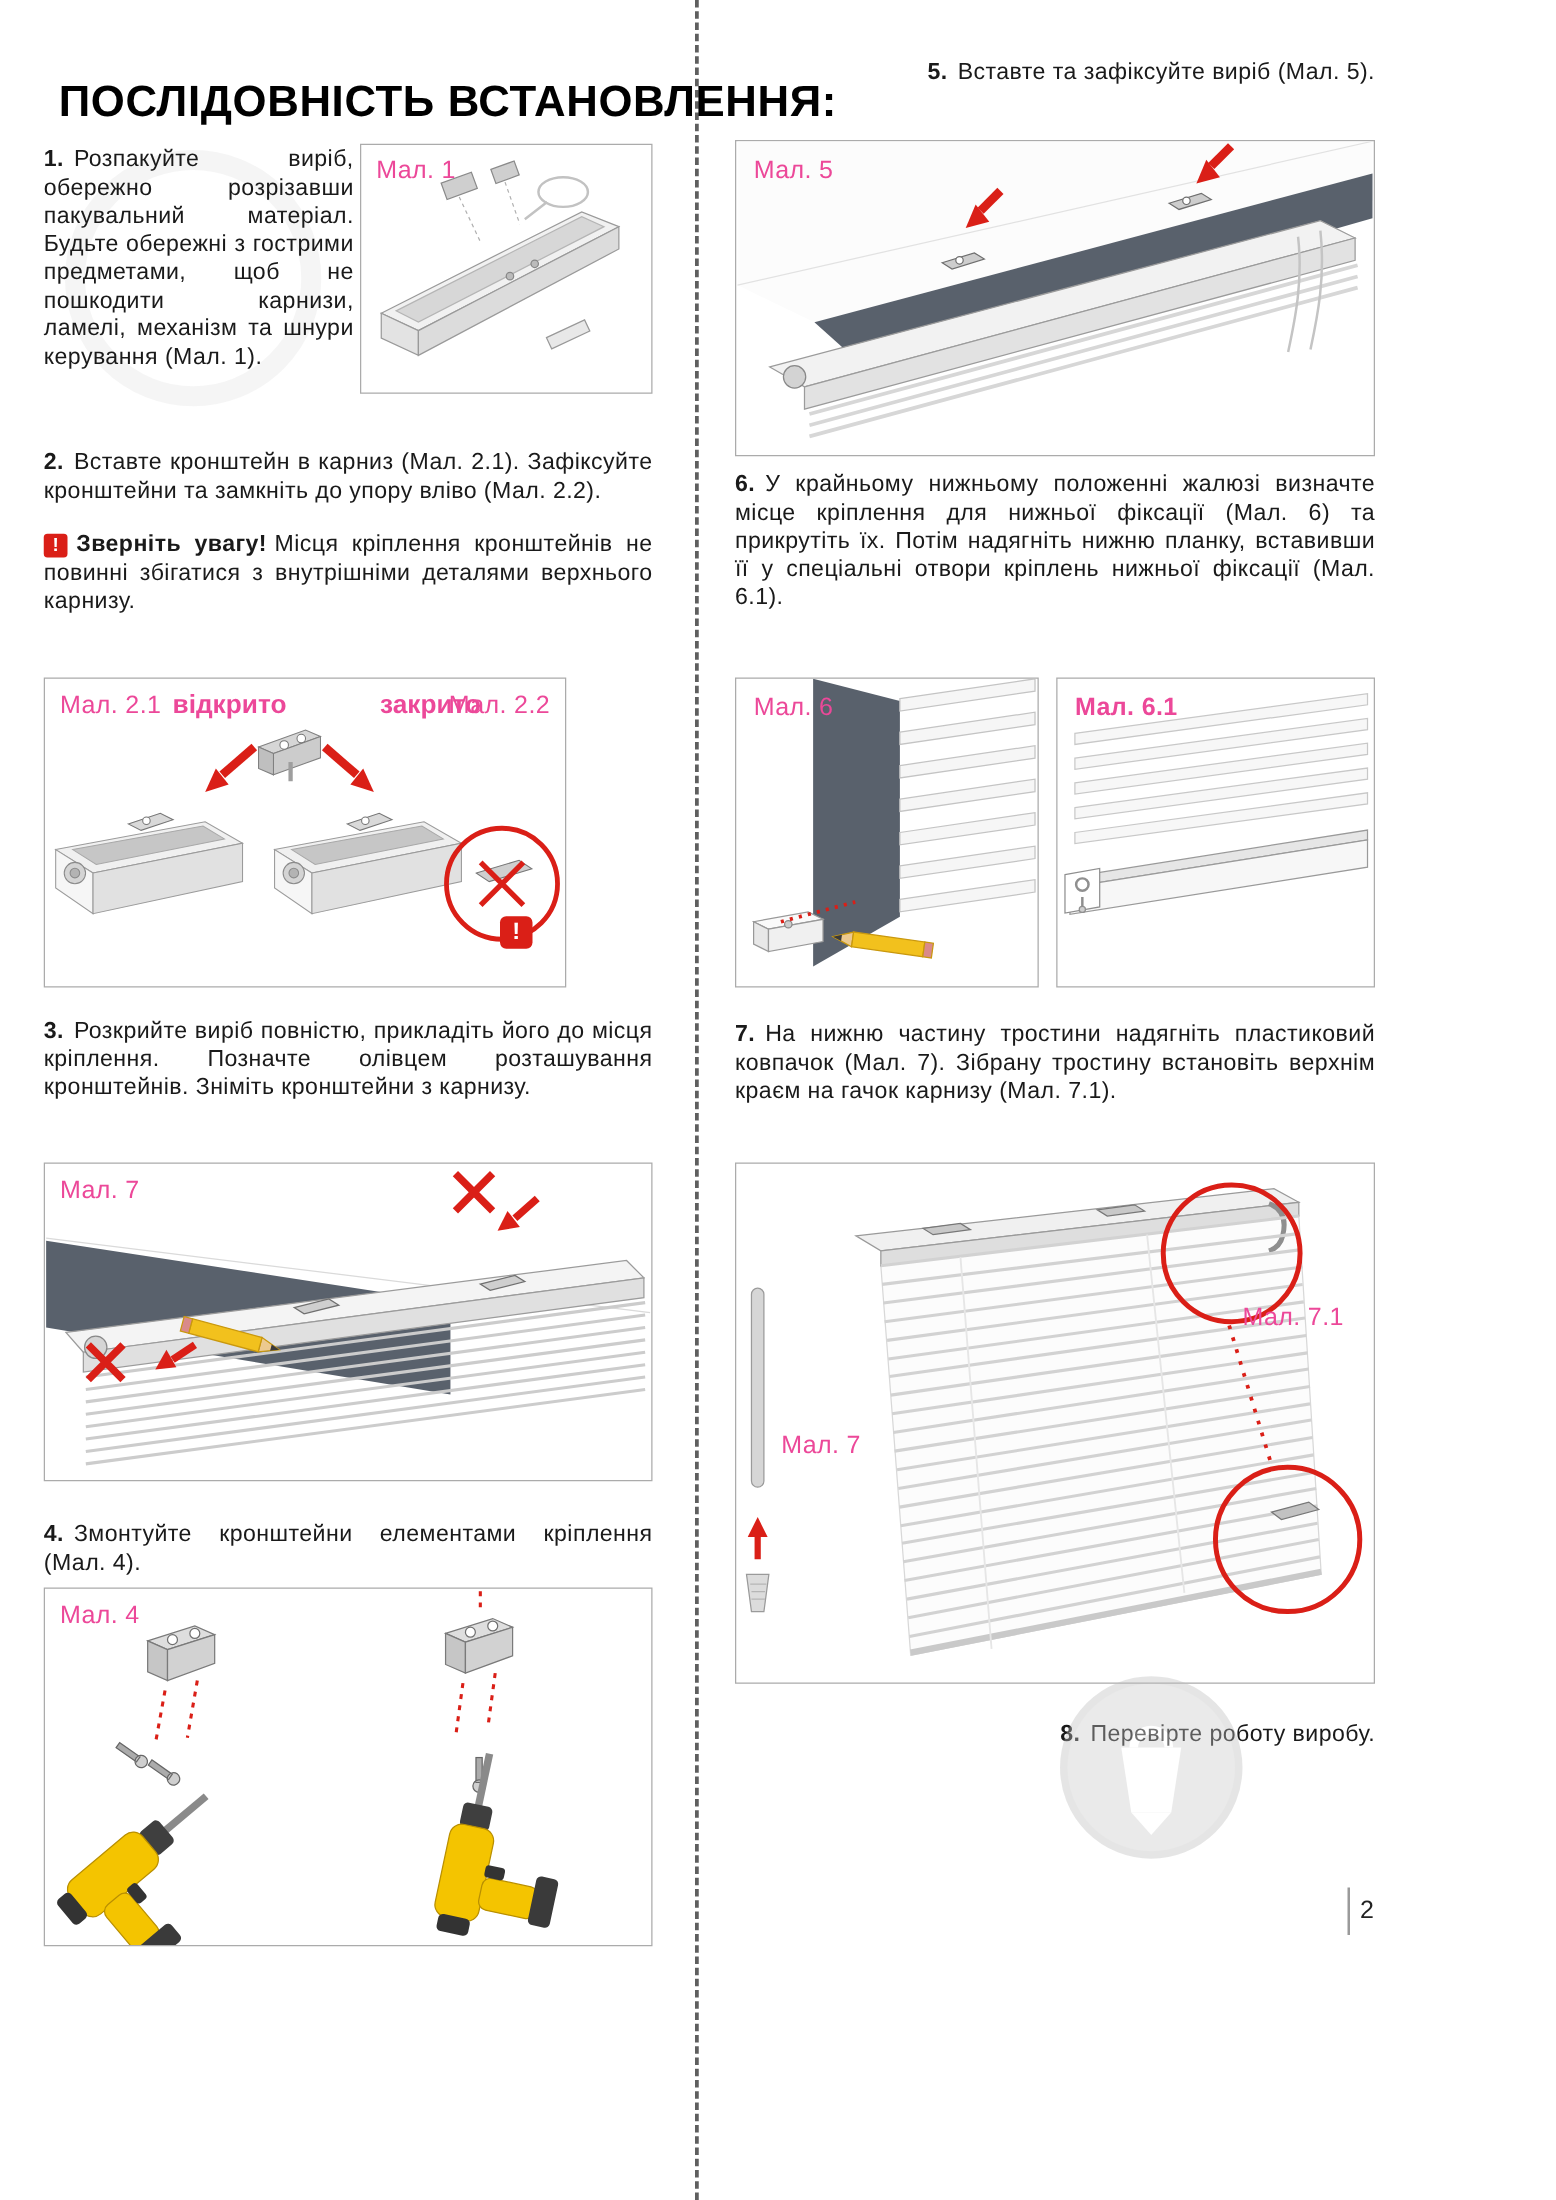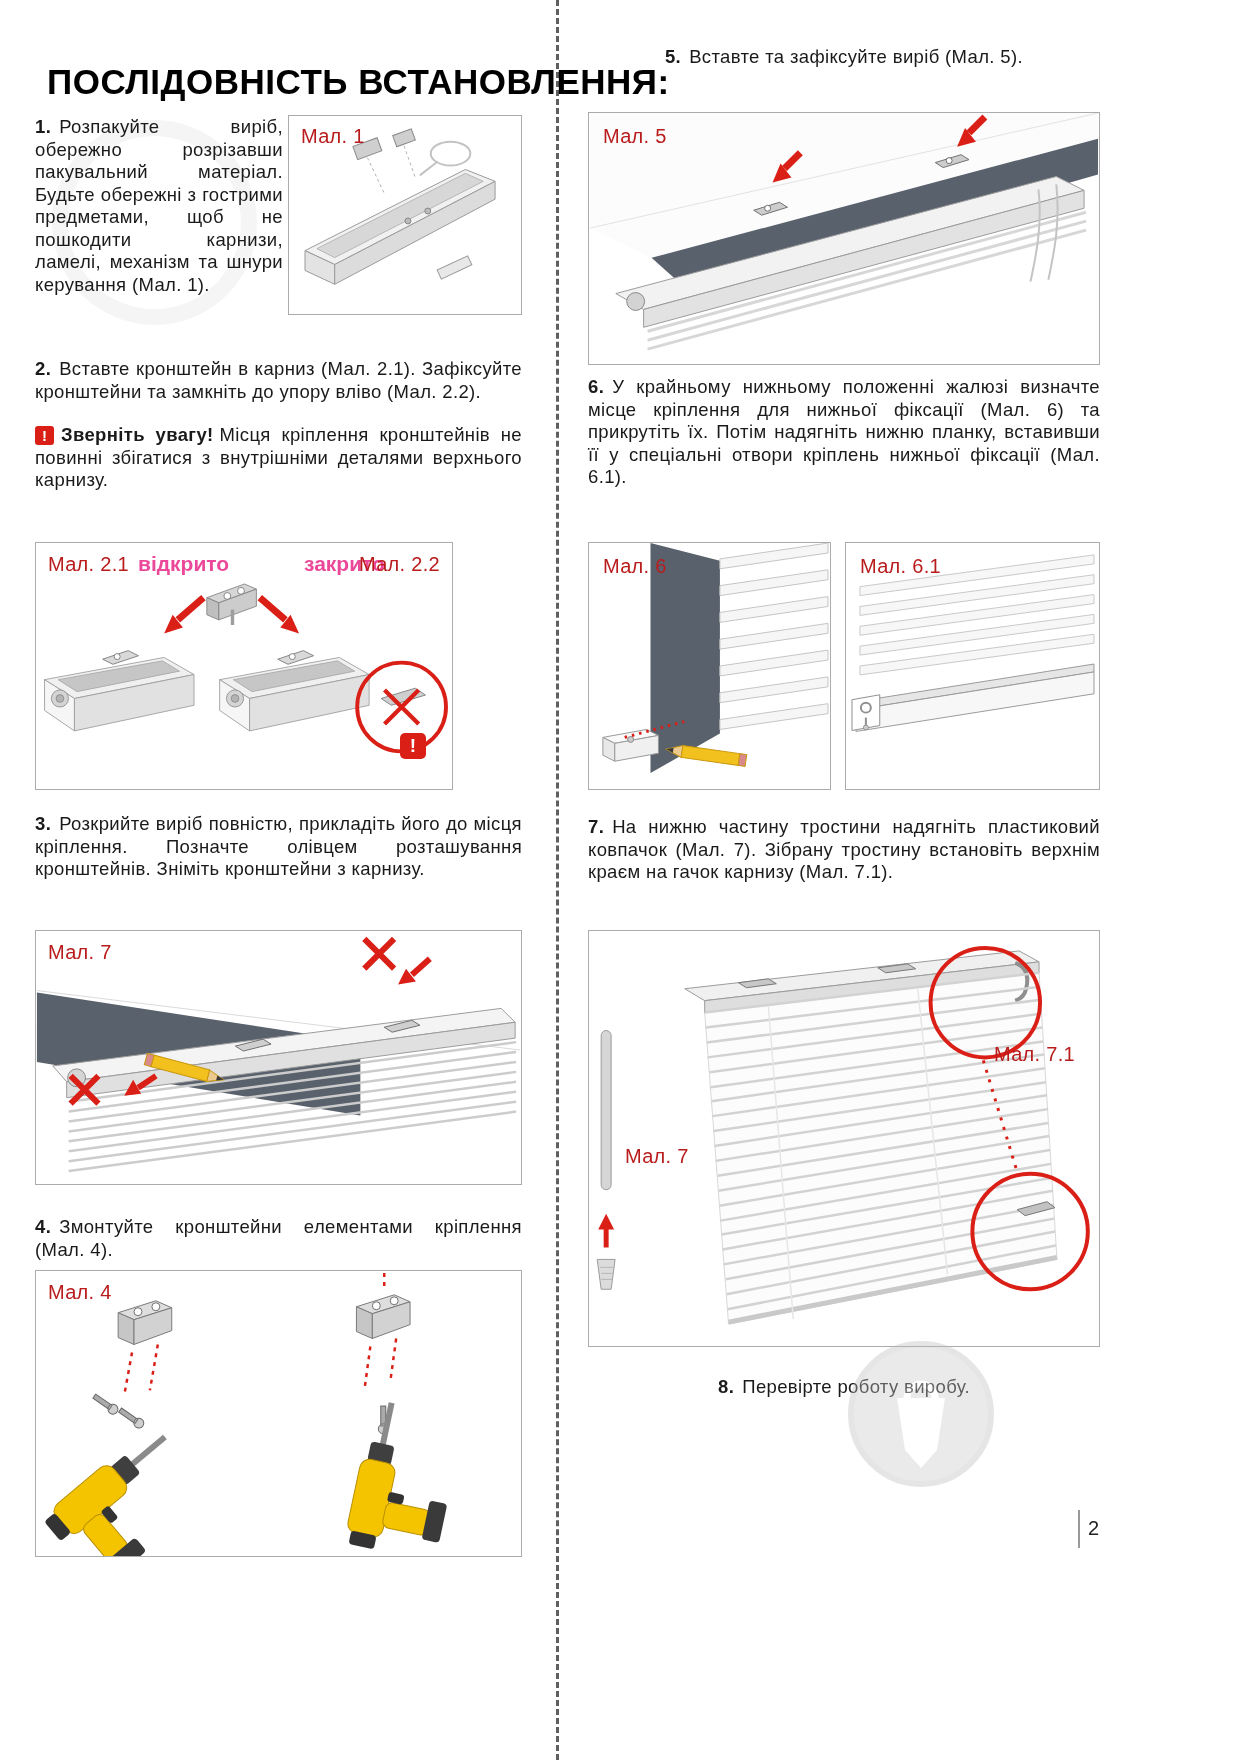"5. Вставте та зафіксуйте виріб" .single { text-align: center -> right }
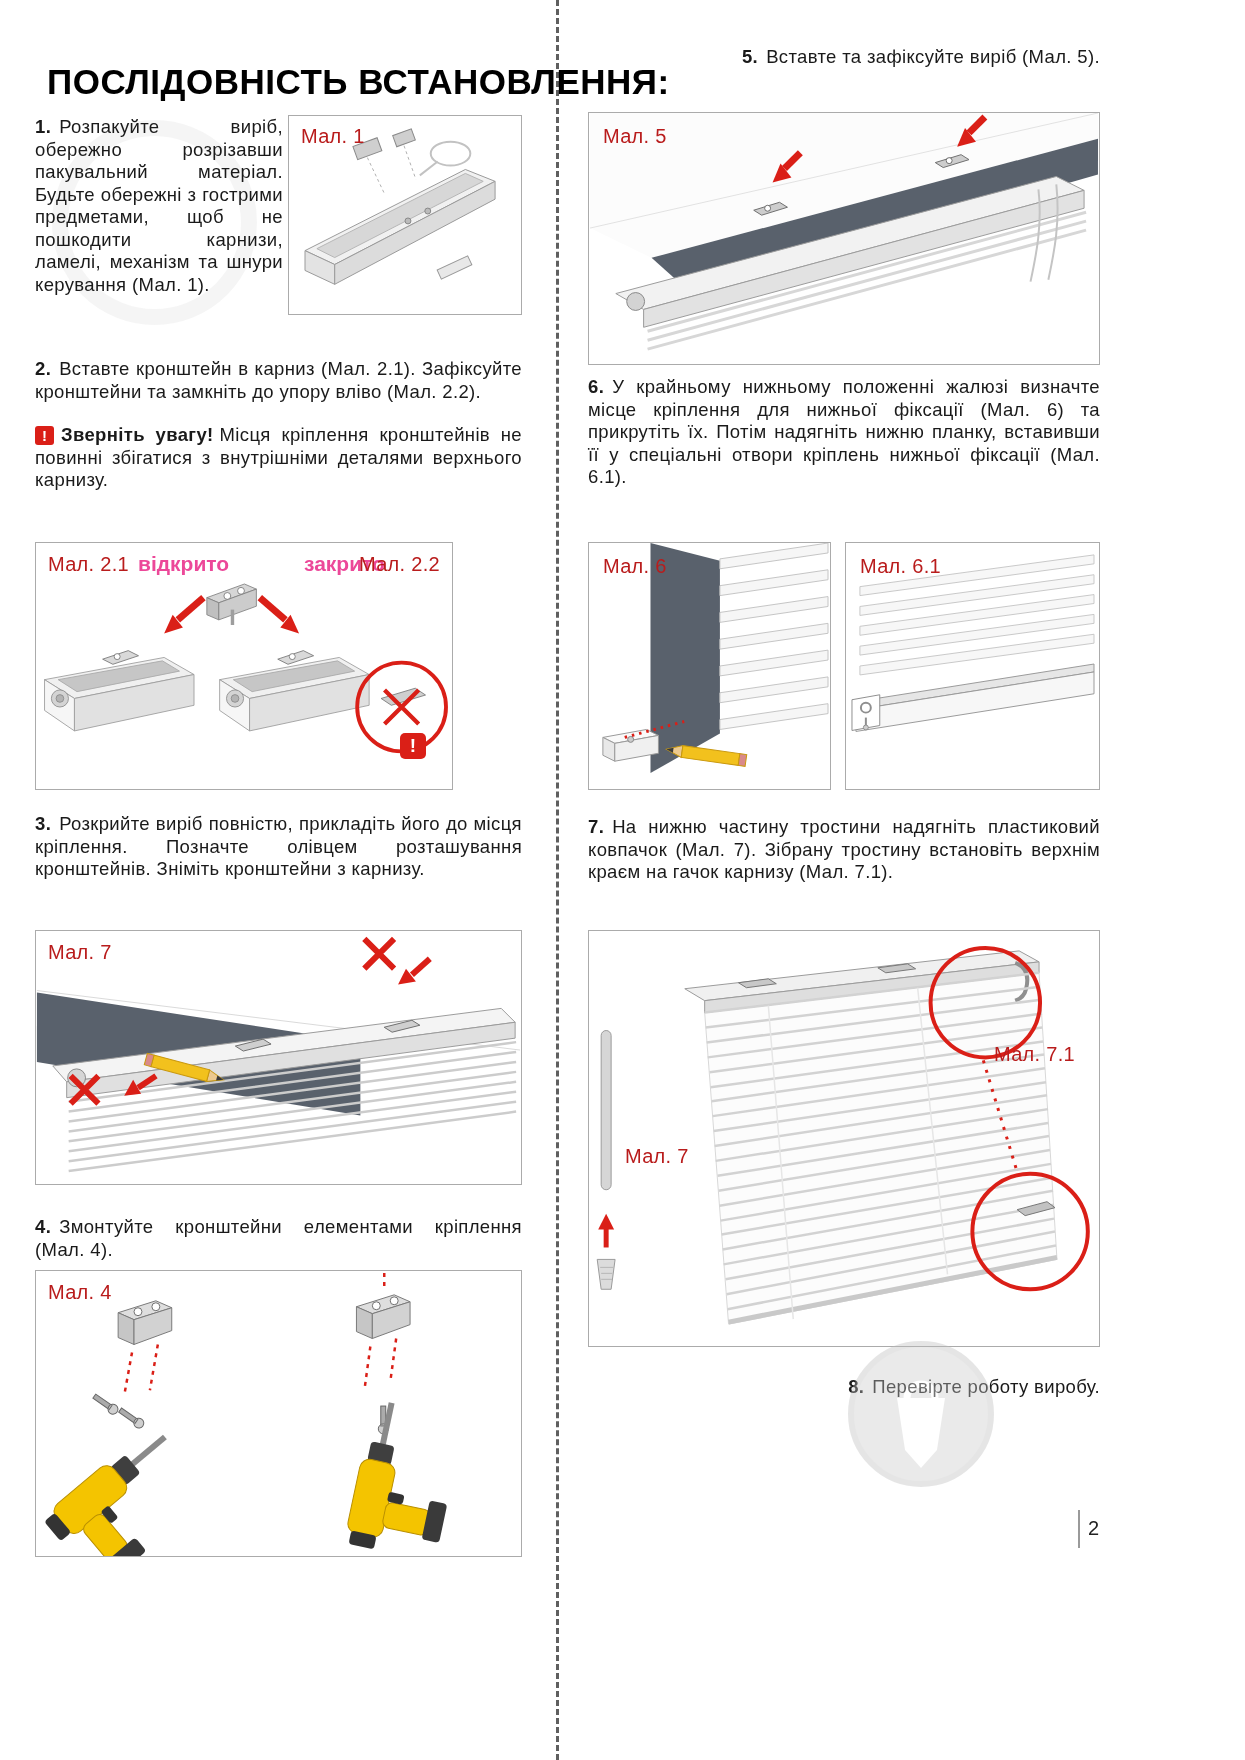"Мал. 1" .figlabel { color: #b91c1c -> #ec4899 }
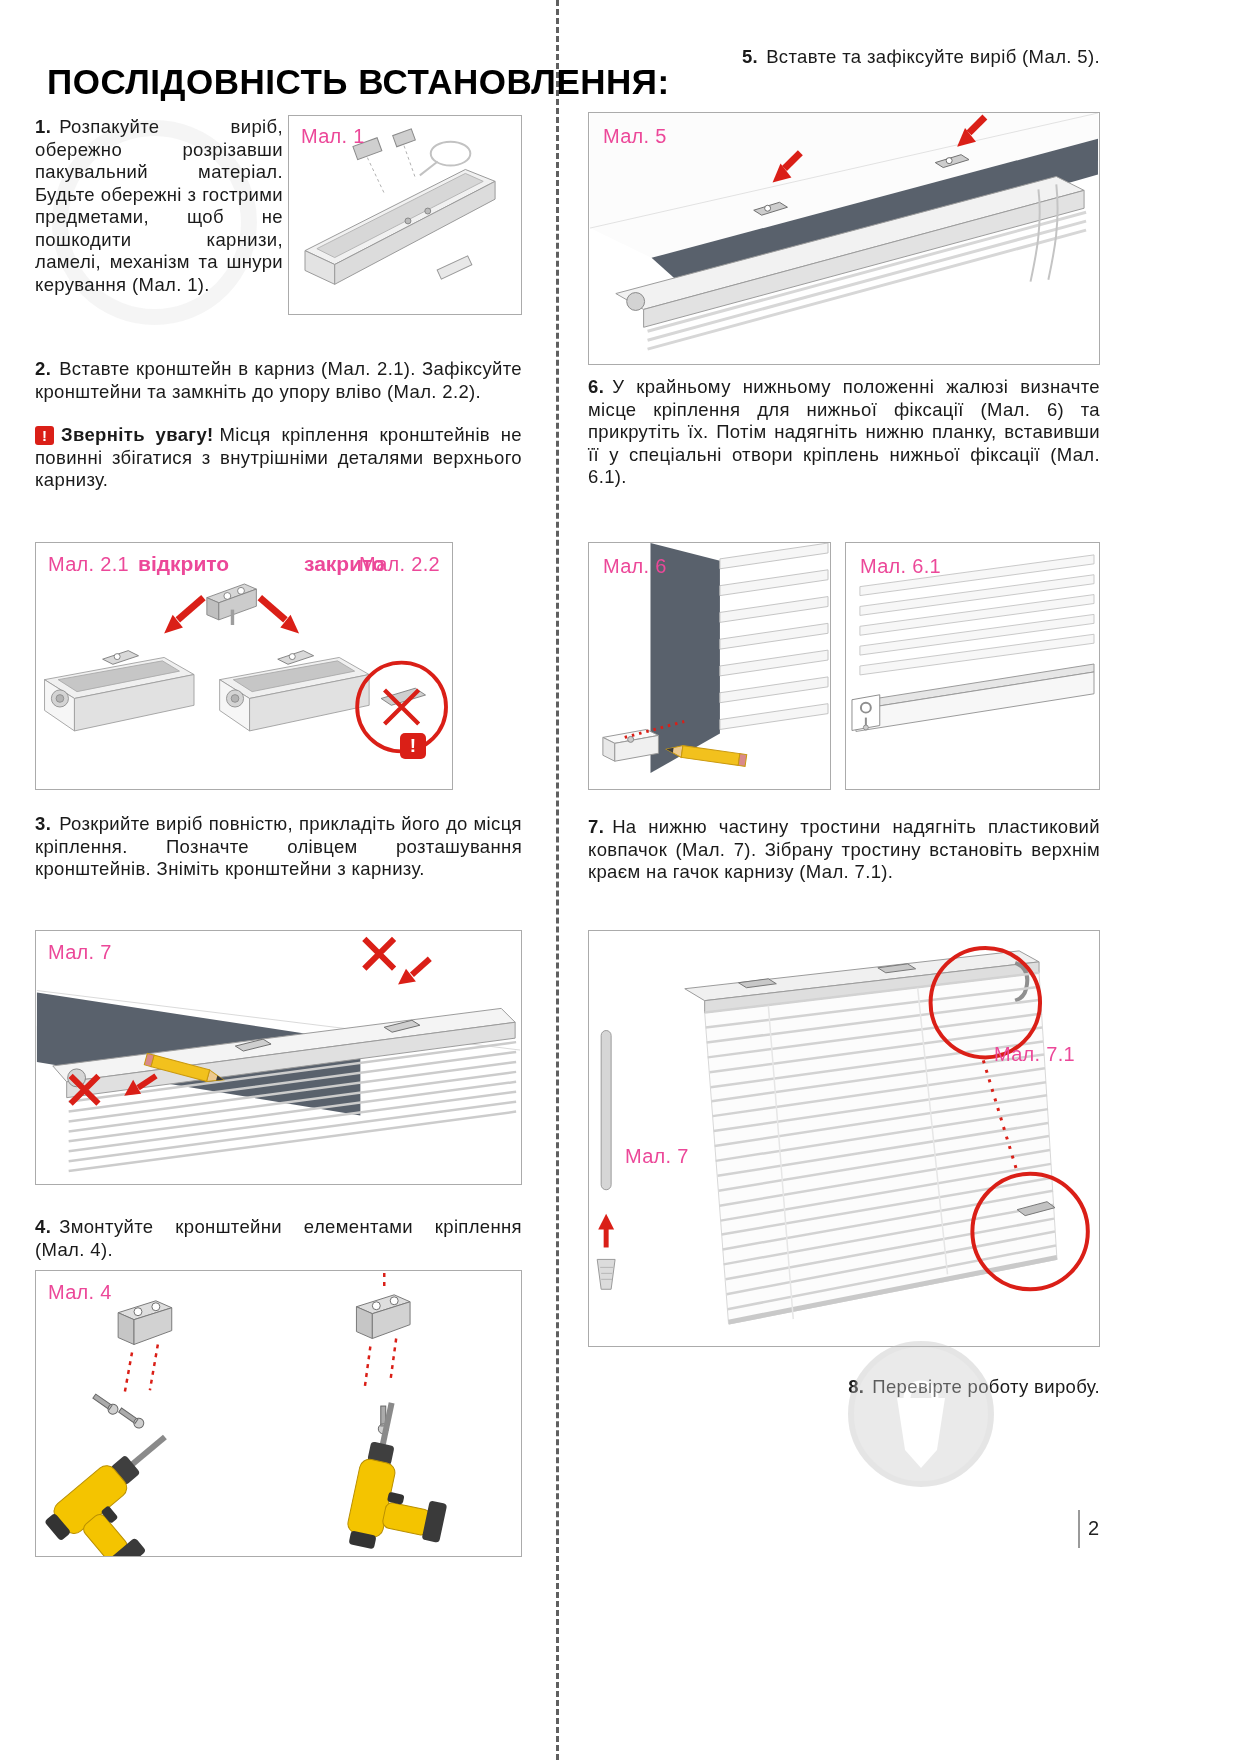"Мал. 6.1" figure.fig { font-weight: none -> bold }
